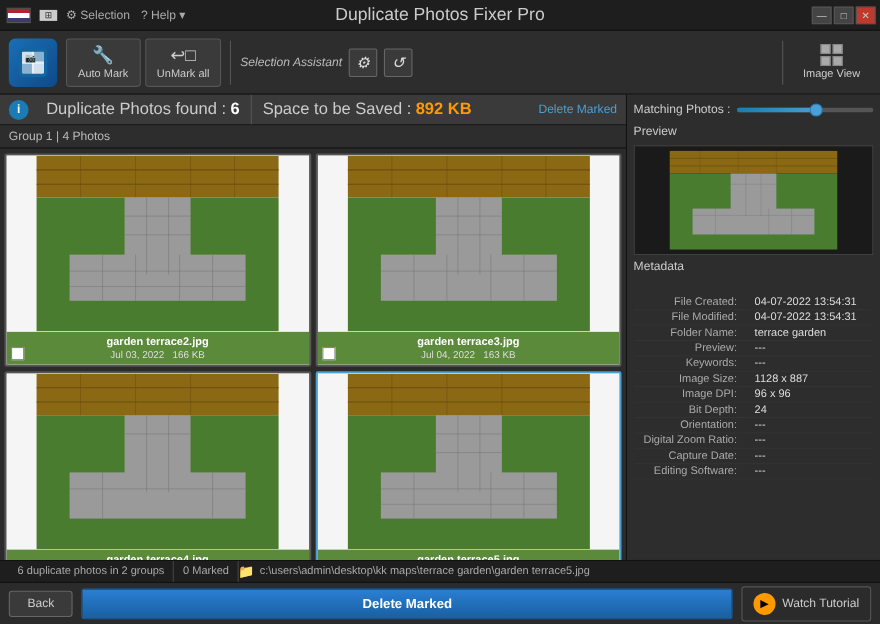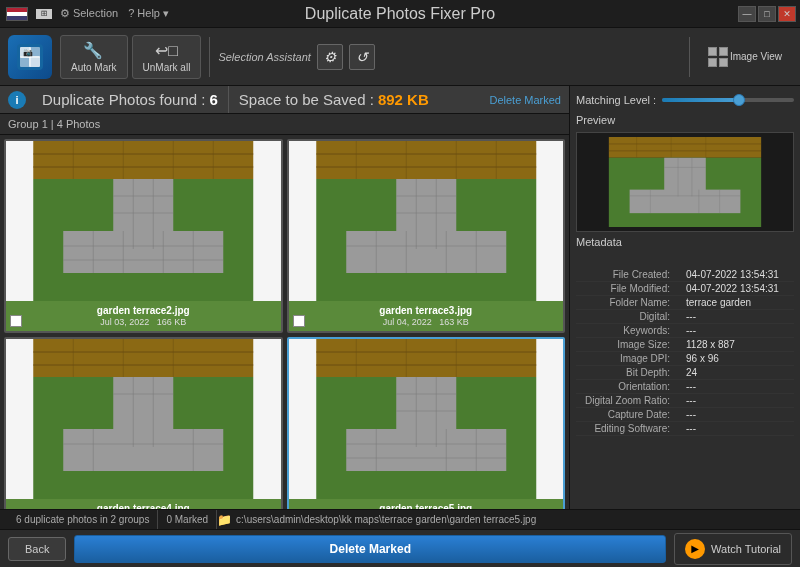"Image View" .image-view-btn { flex-direction: row -> column }
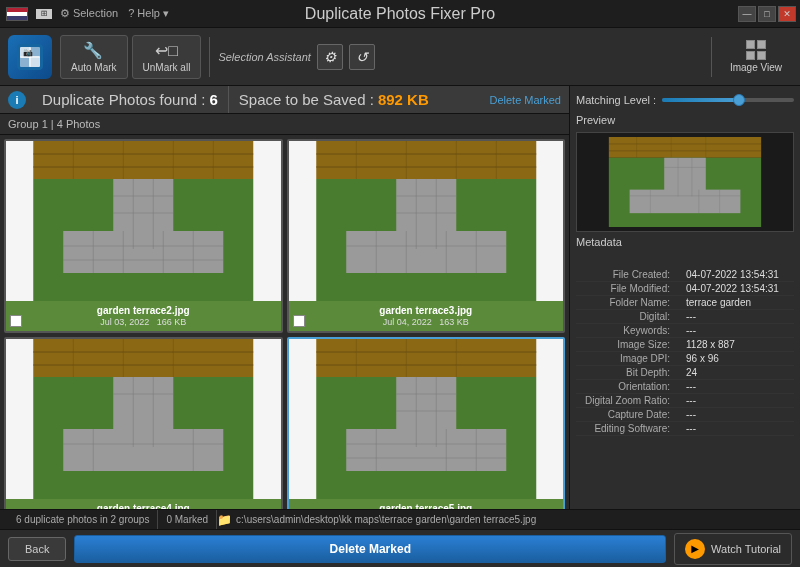"Matching Level :" span.matching-label { text: Level -> Photos }
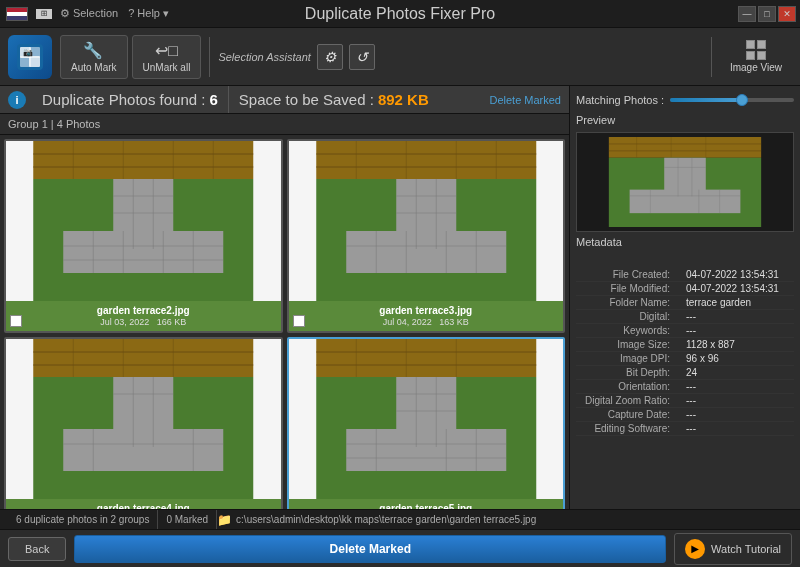"Digital:" span.meta-key { text: Digital -> Preview }
